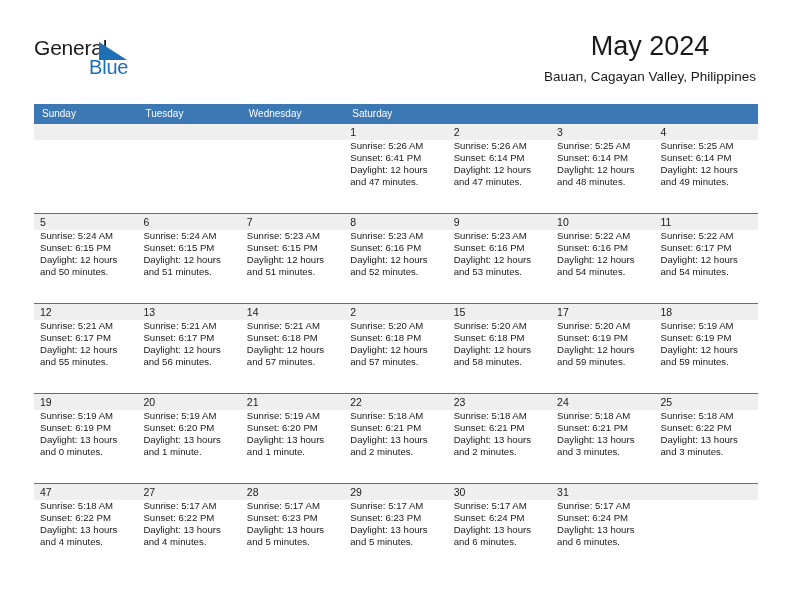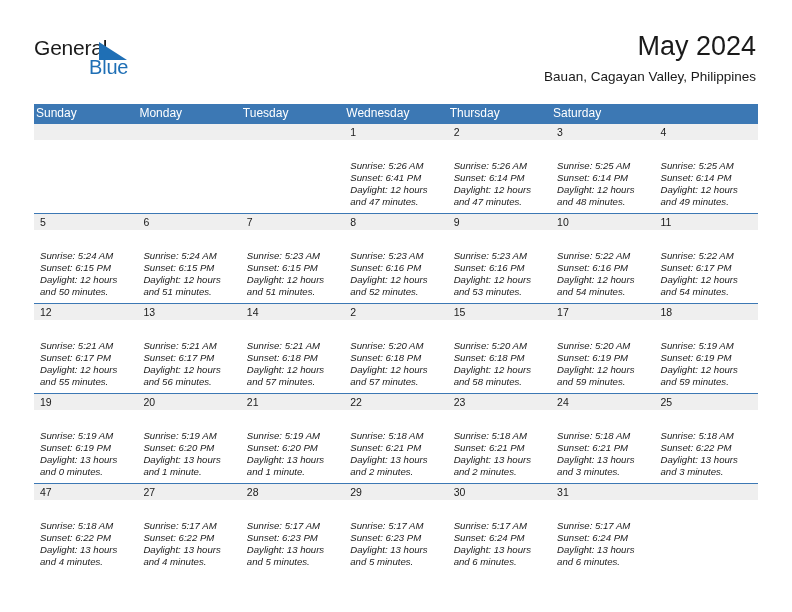"May 2024" .cal-title { text-align: none -> center }
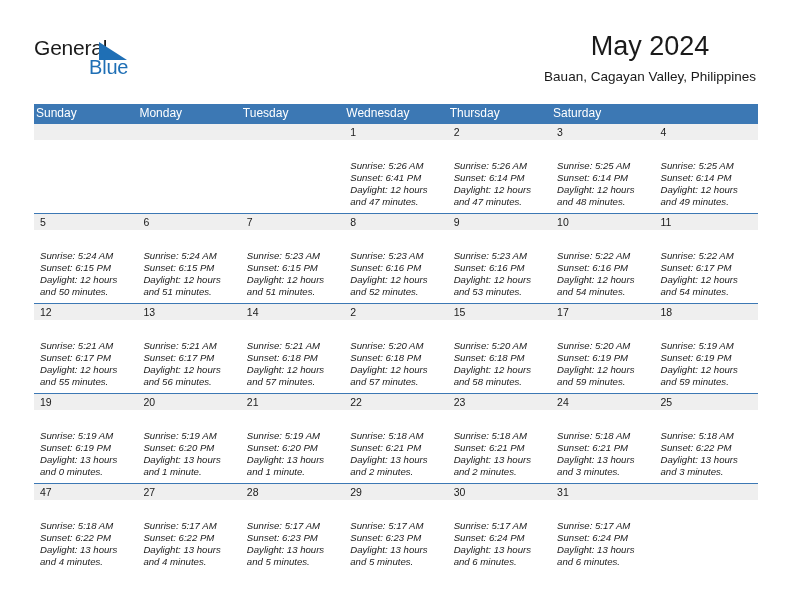"Sunday" .weekday { font-size: 12px -> 10px; padding-left: 2px -> 8px }
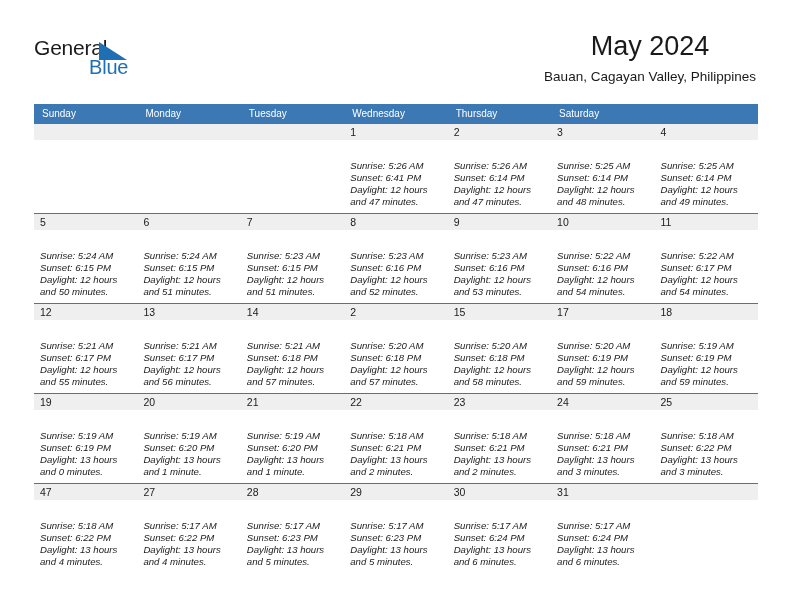"Monday" div.weekday { html: <div>Monday</div> -> none }
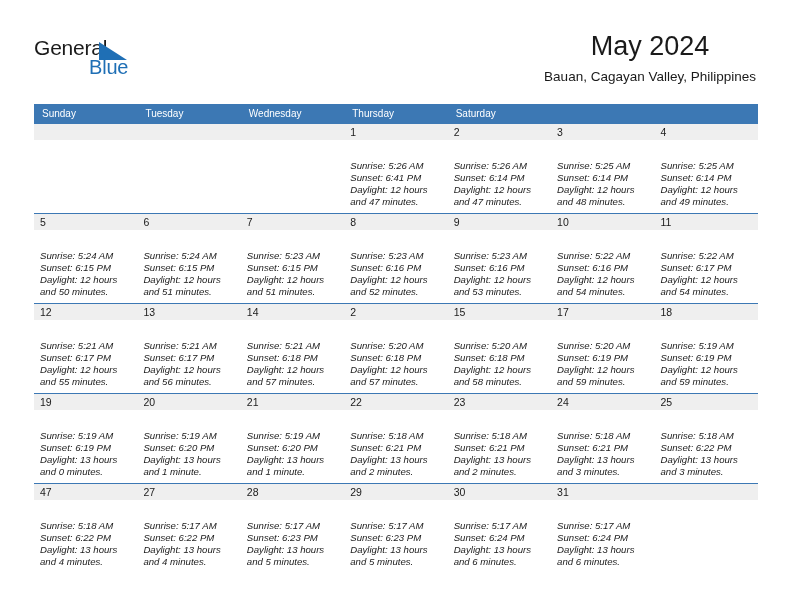"Thursday" div.weekday { html: <div>Thursday</div> -> none }
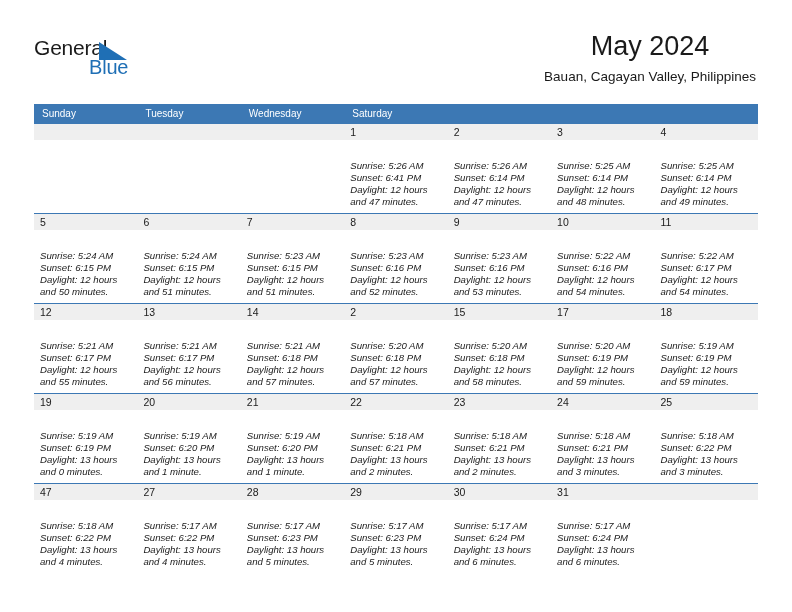"Sunrise: 5:26 AM" .cell-body { font-style: italic -> none; padding: 20px 6px 0 6px -> 0 6px 0 6px }
